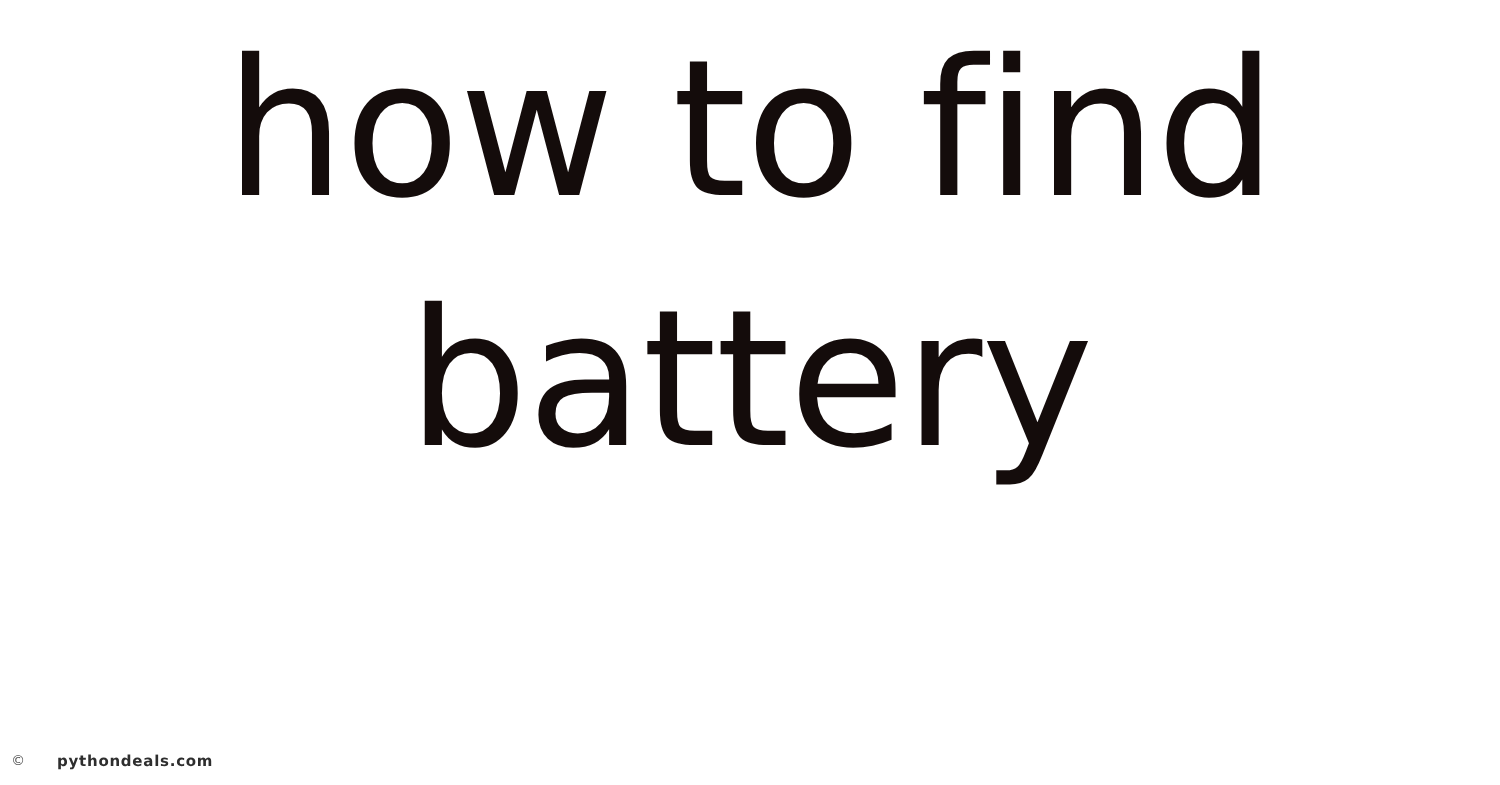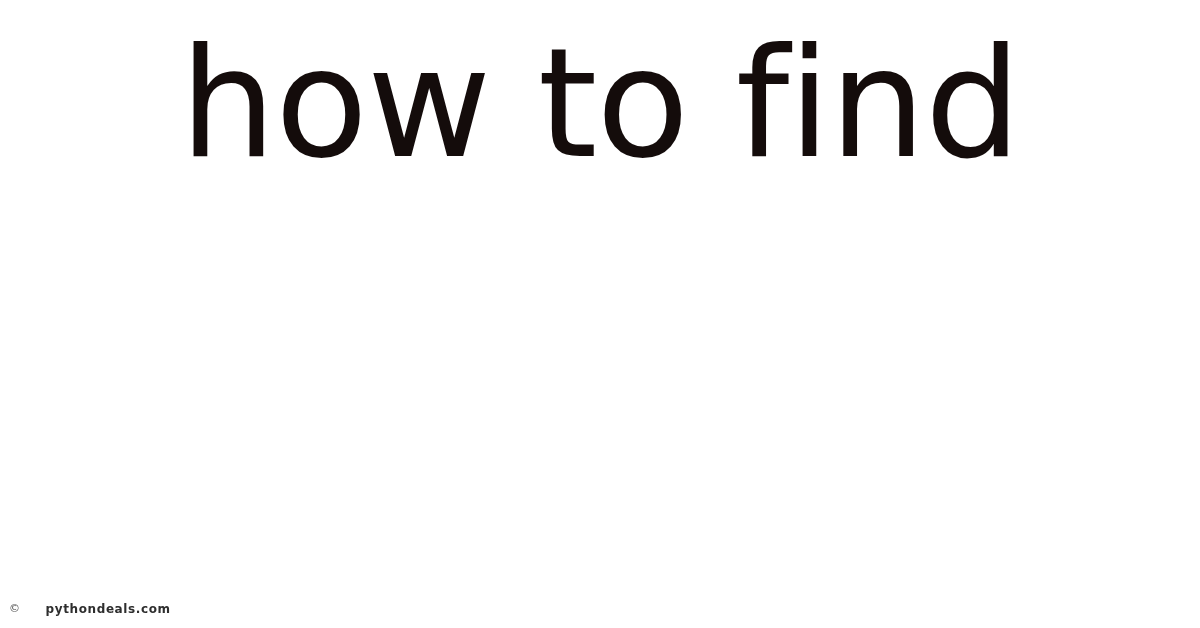"battery" span.headline-line { html: none -> <span>battery</span> }
